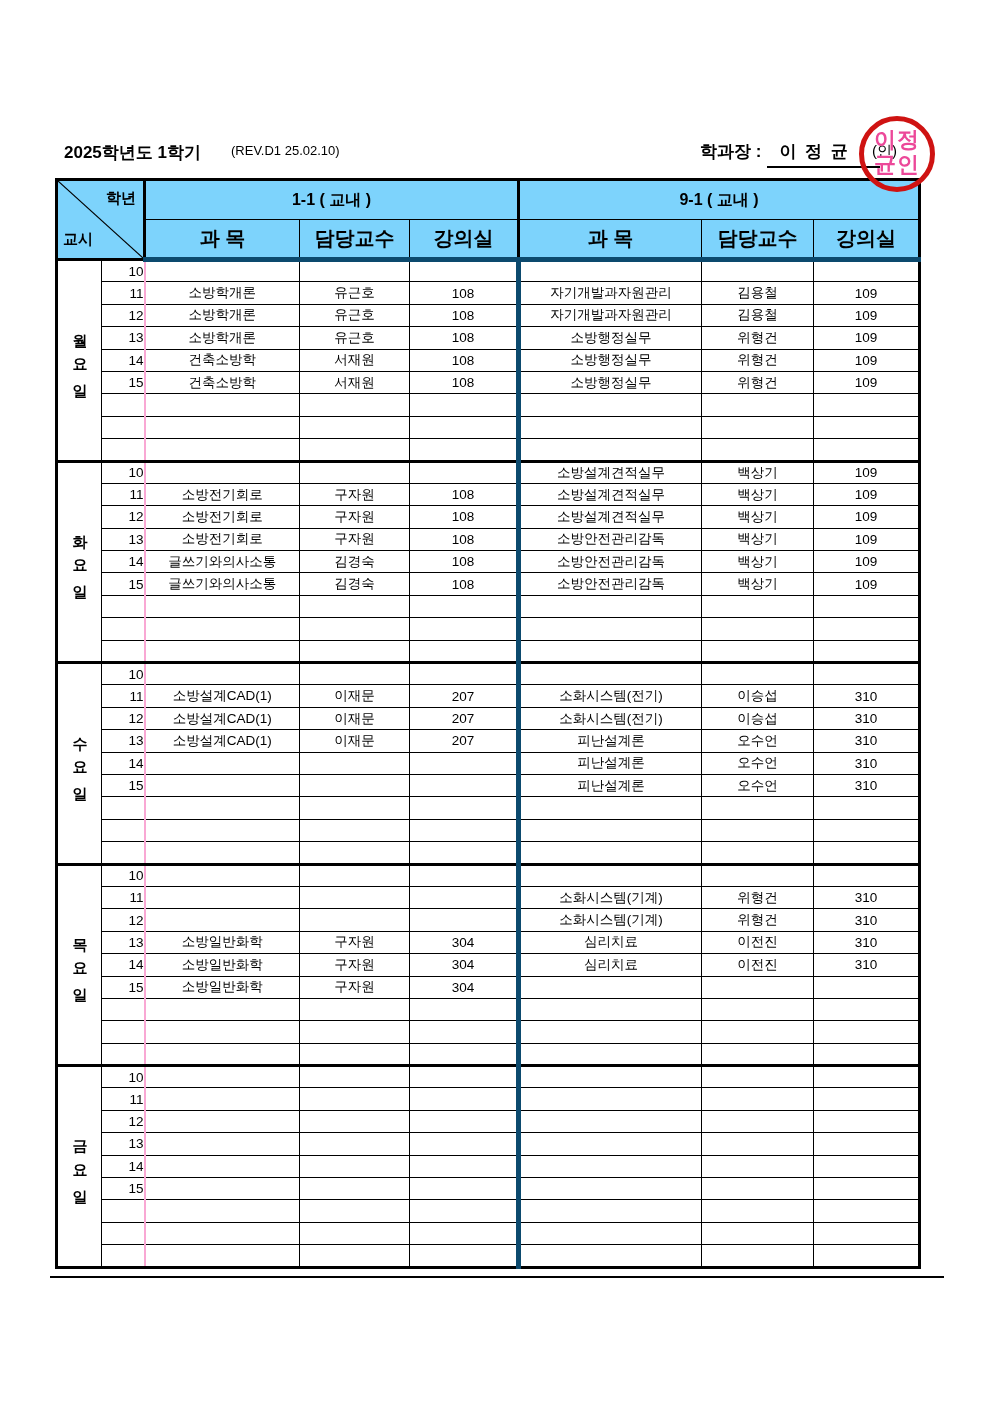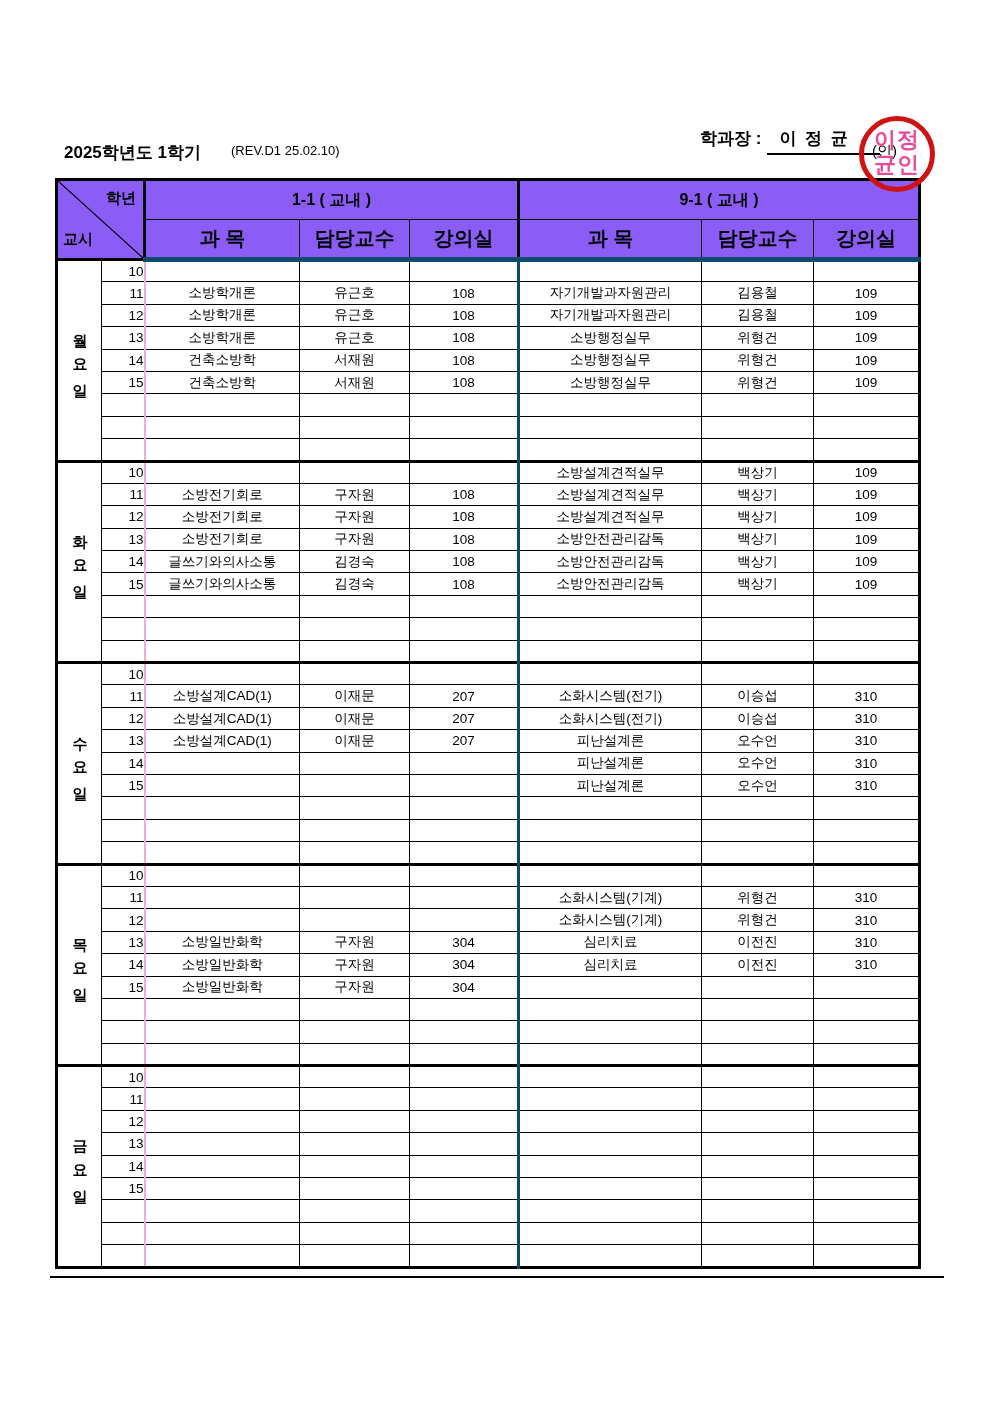"학과장 : 이 정 균" .chair { top: 127px -> 140px }
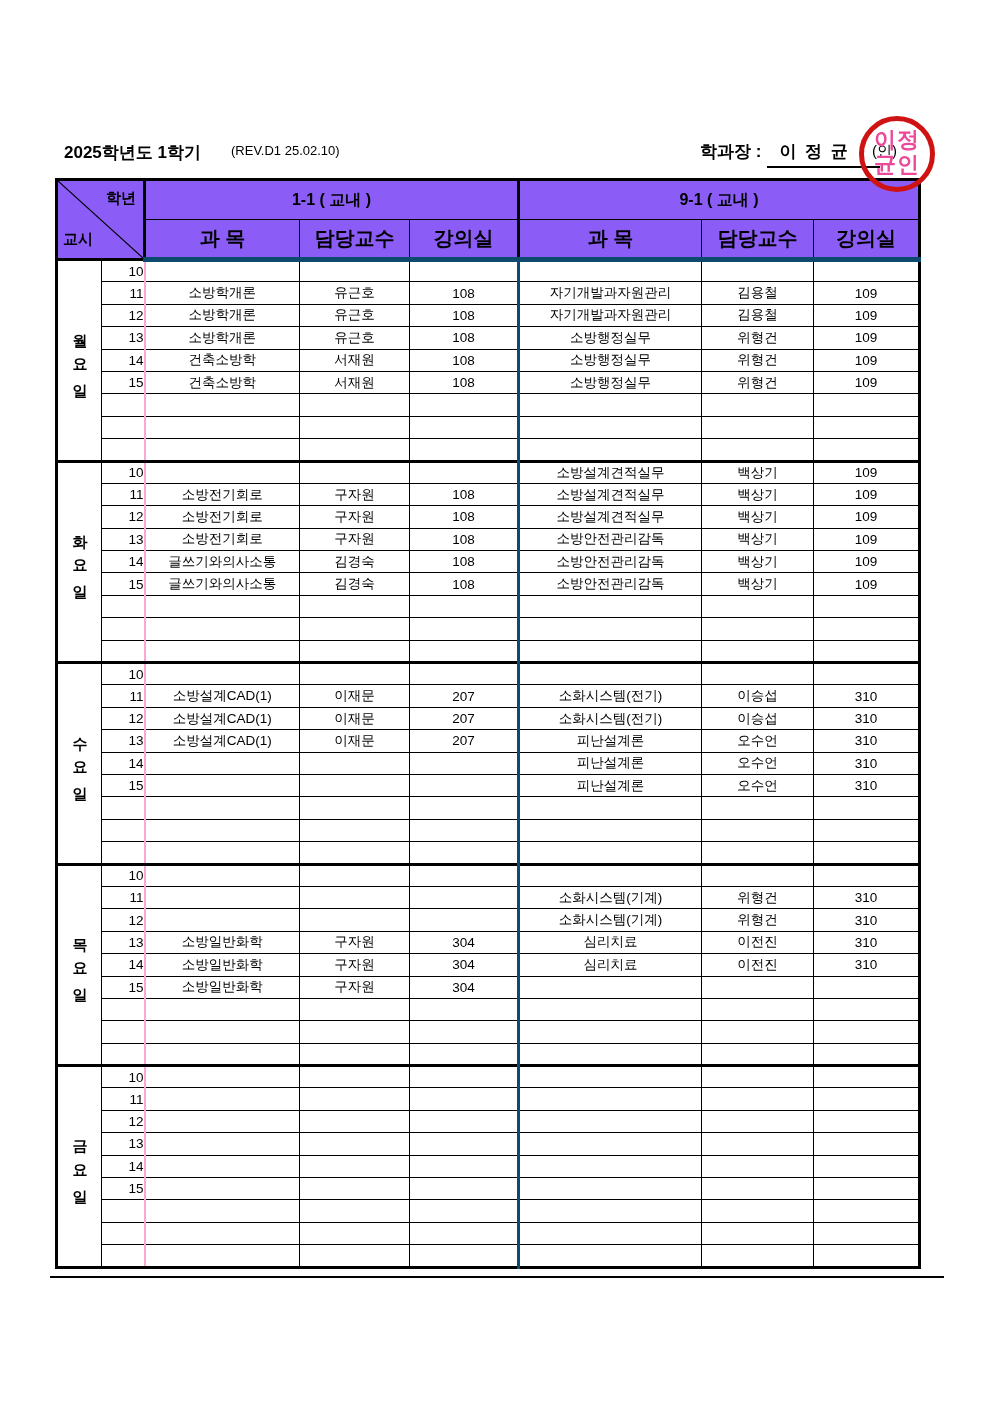"학년" .timetable thead th { background: #8b5cf6 -> #7dd3fc }
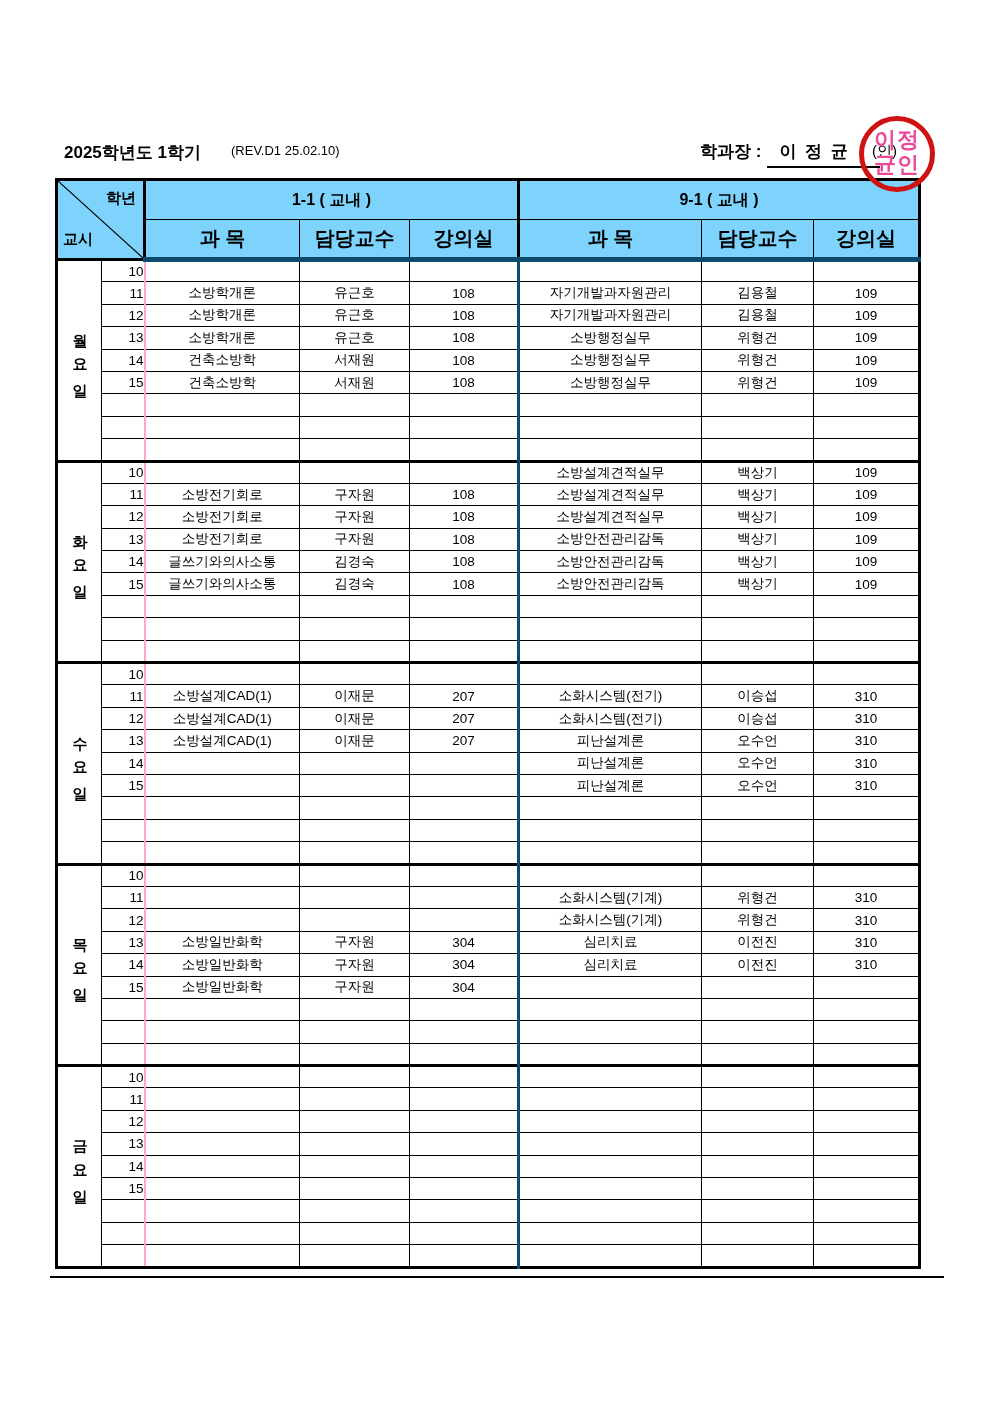"자기개발과자원관리" td.bL3 { border-left: 3px solid #0c4a6e -> 5px solid #0c4a6e }
